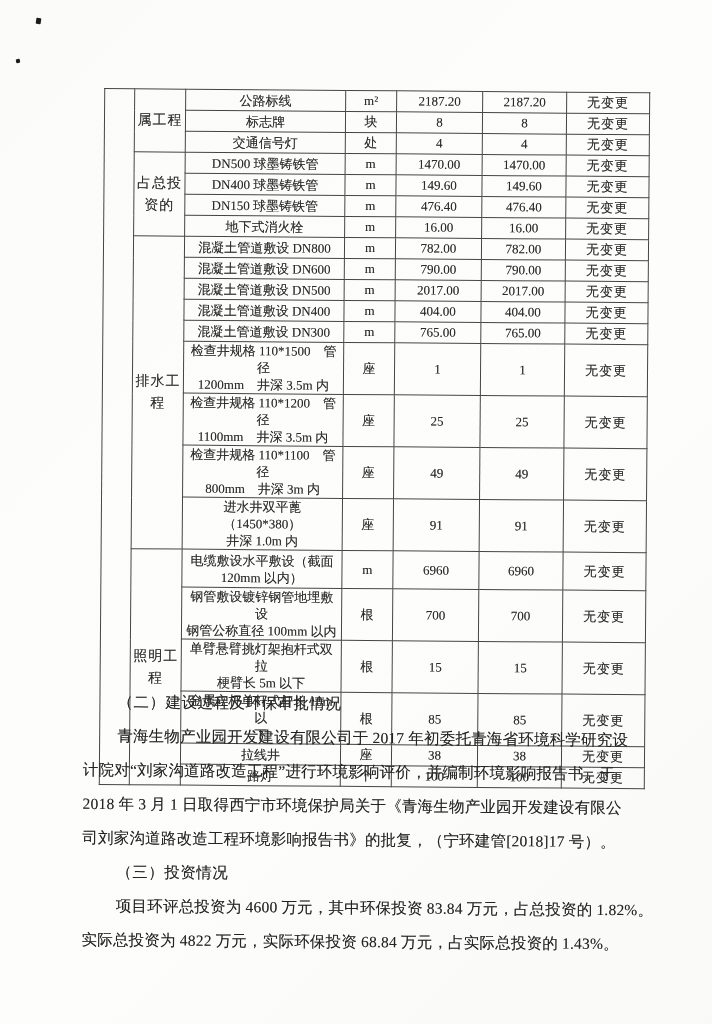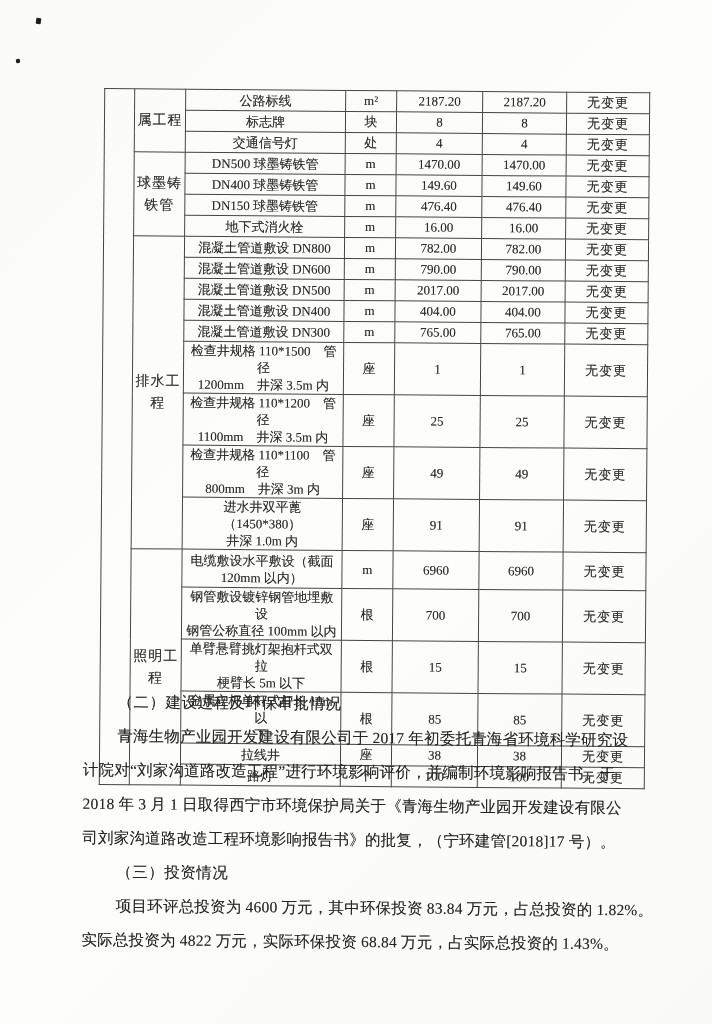"球墨铸铁管" td.cat-col { text: 球墨铸铁管 -> 占总投资的 }
